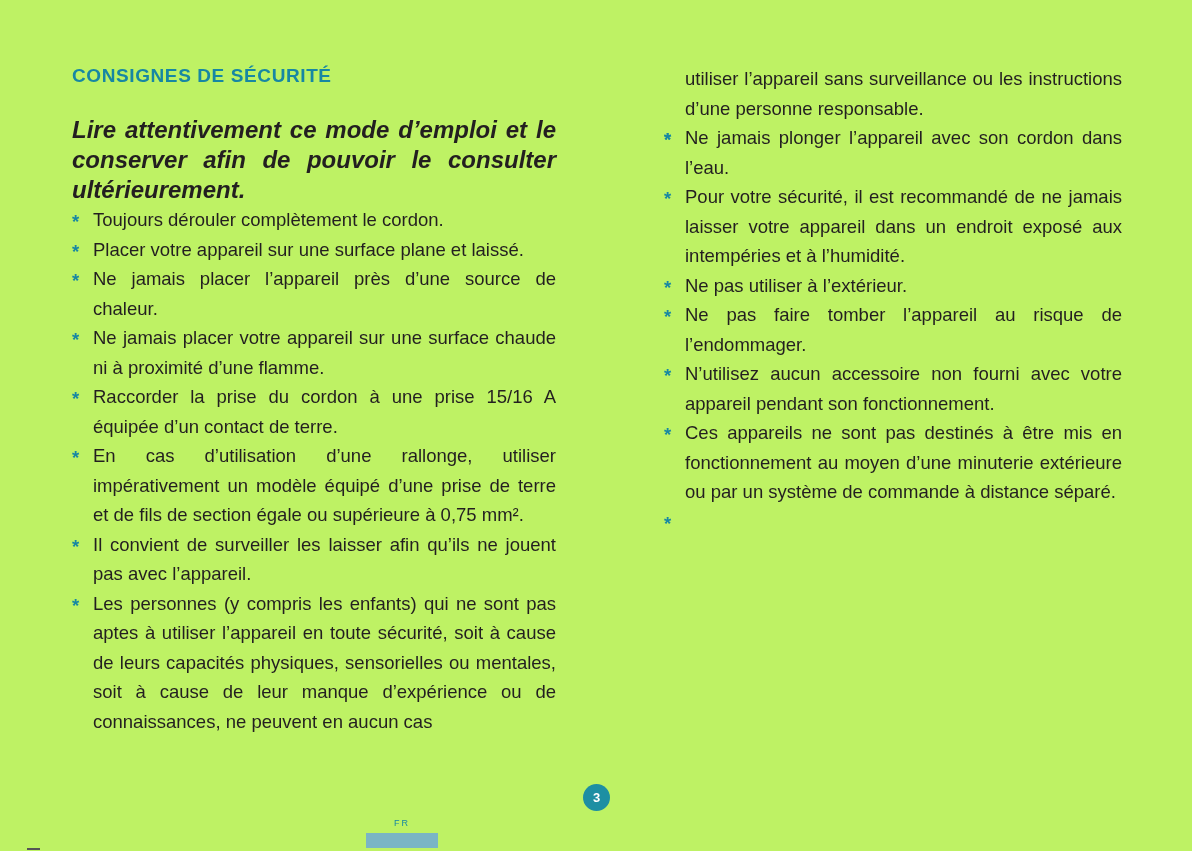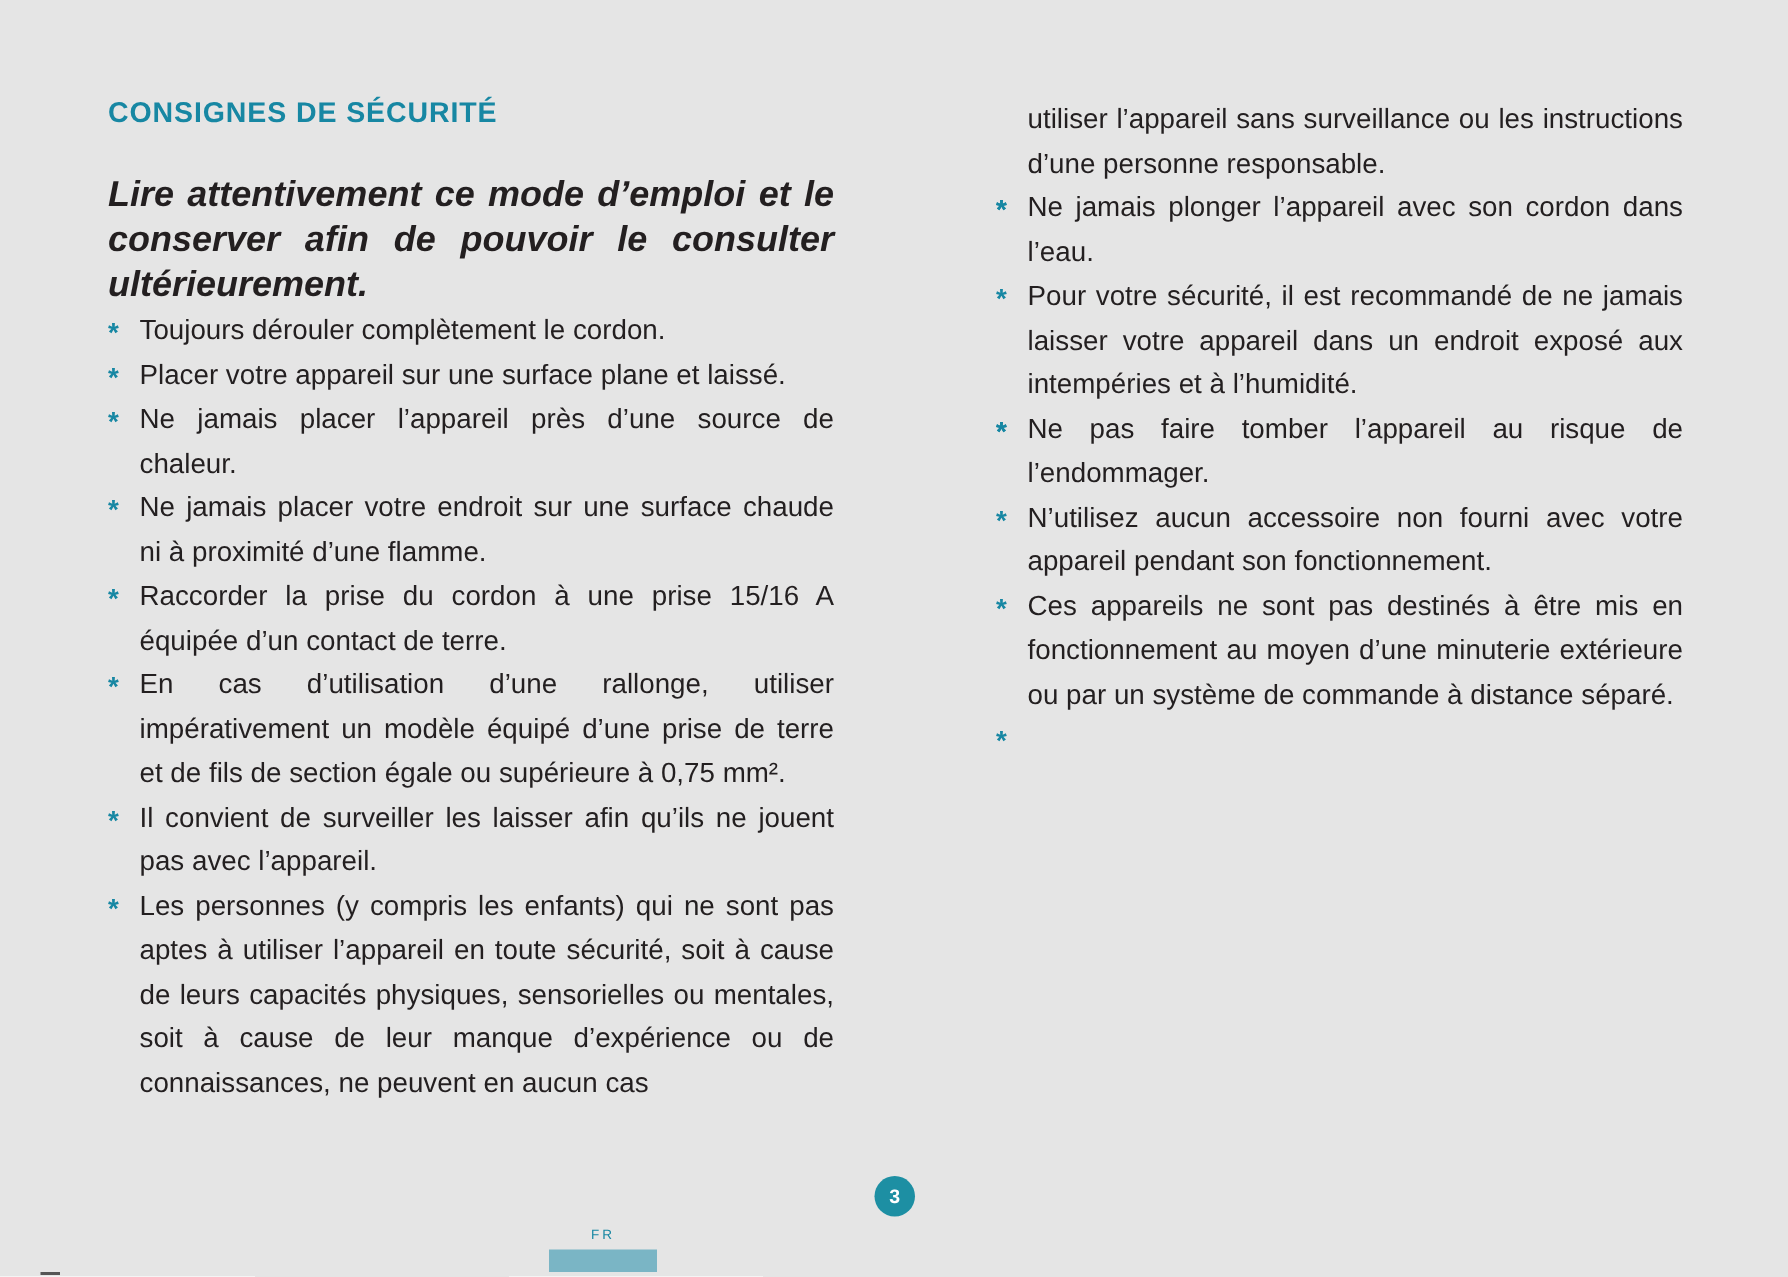"CONSIGNES DE SÉCURITÉ" .page { background: #e5e5e5 -> #bef264 }
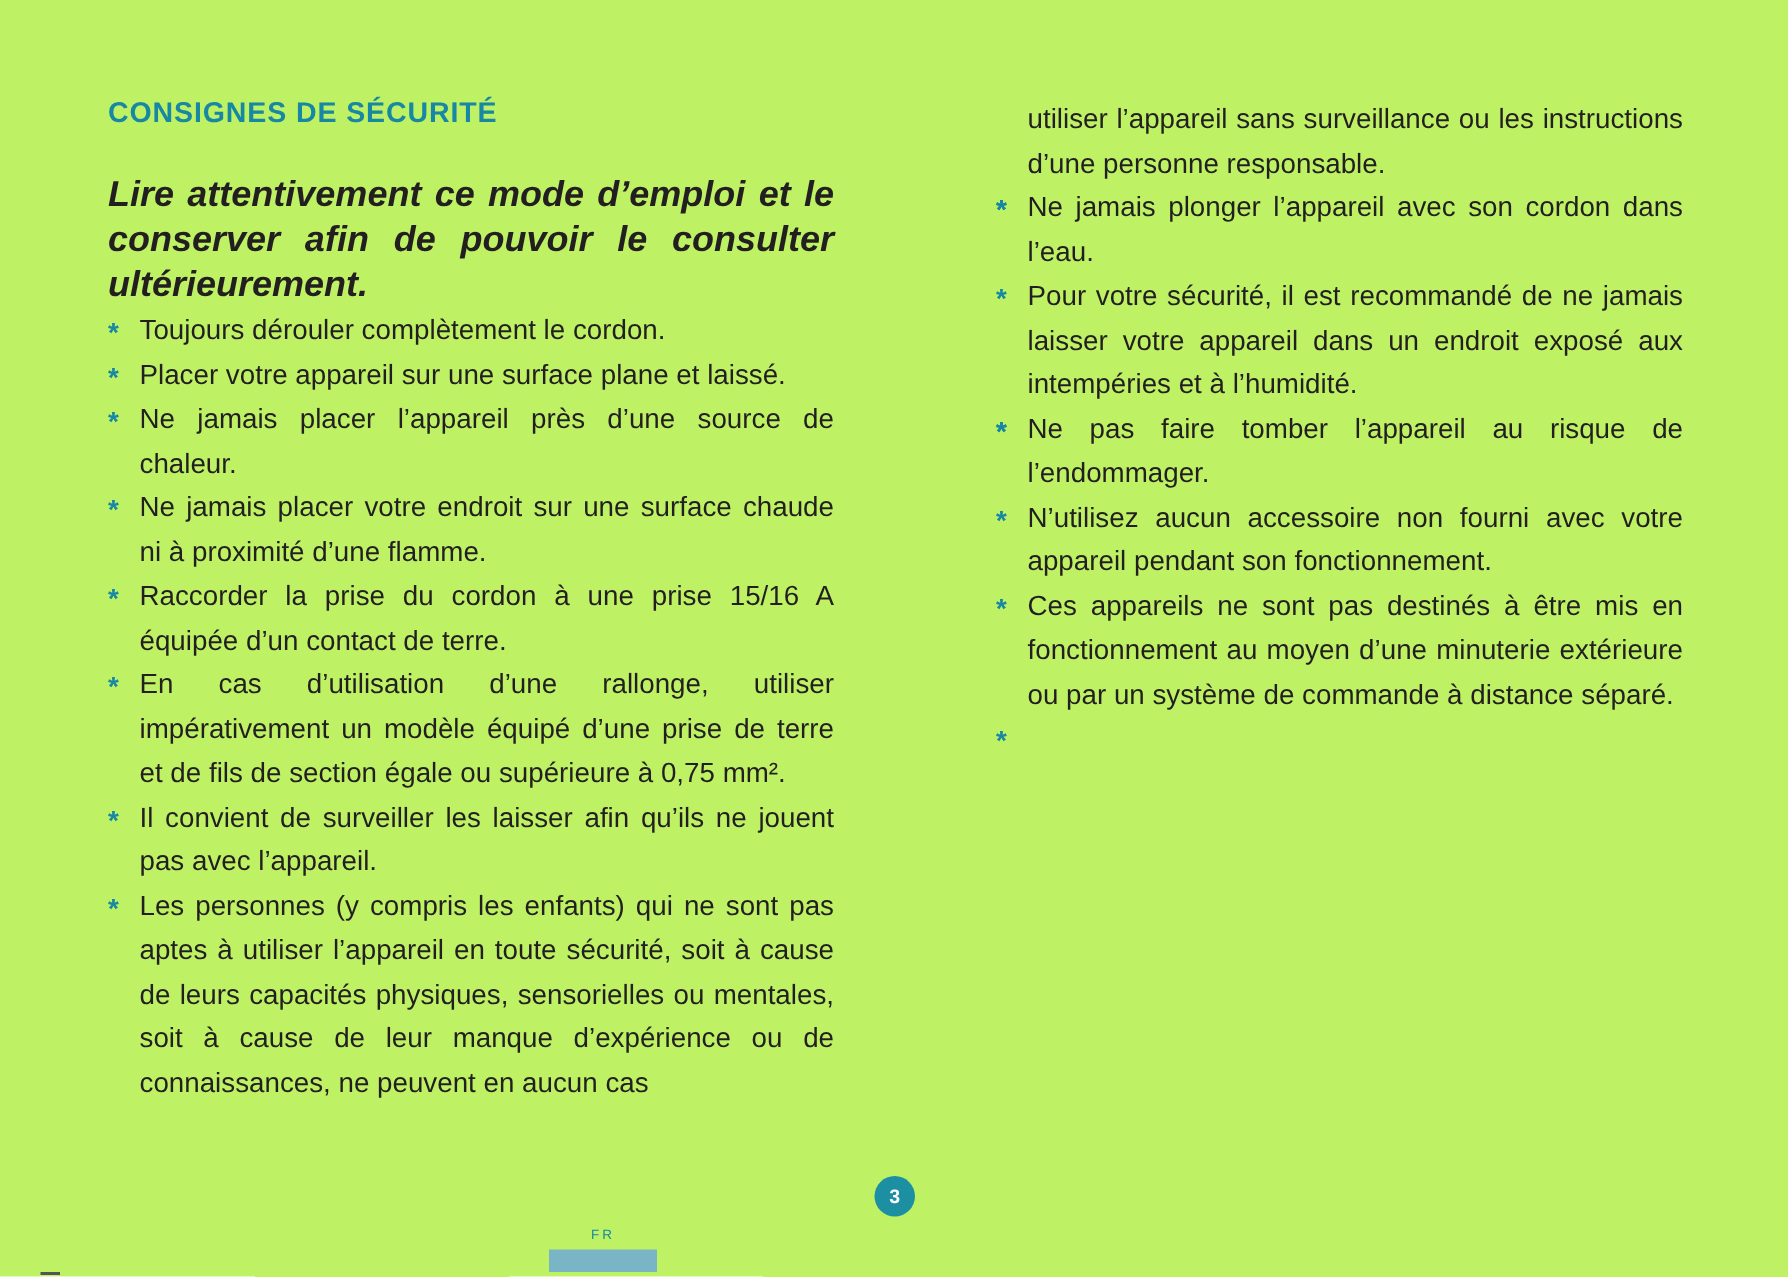"Ne pas utiliser à l’extérieur." span { html: none -> <span>Ne pas utiliser à l’extérieur.</span> }
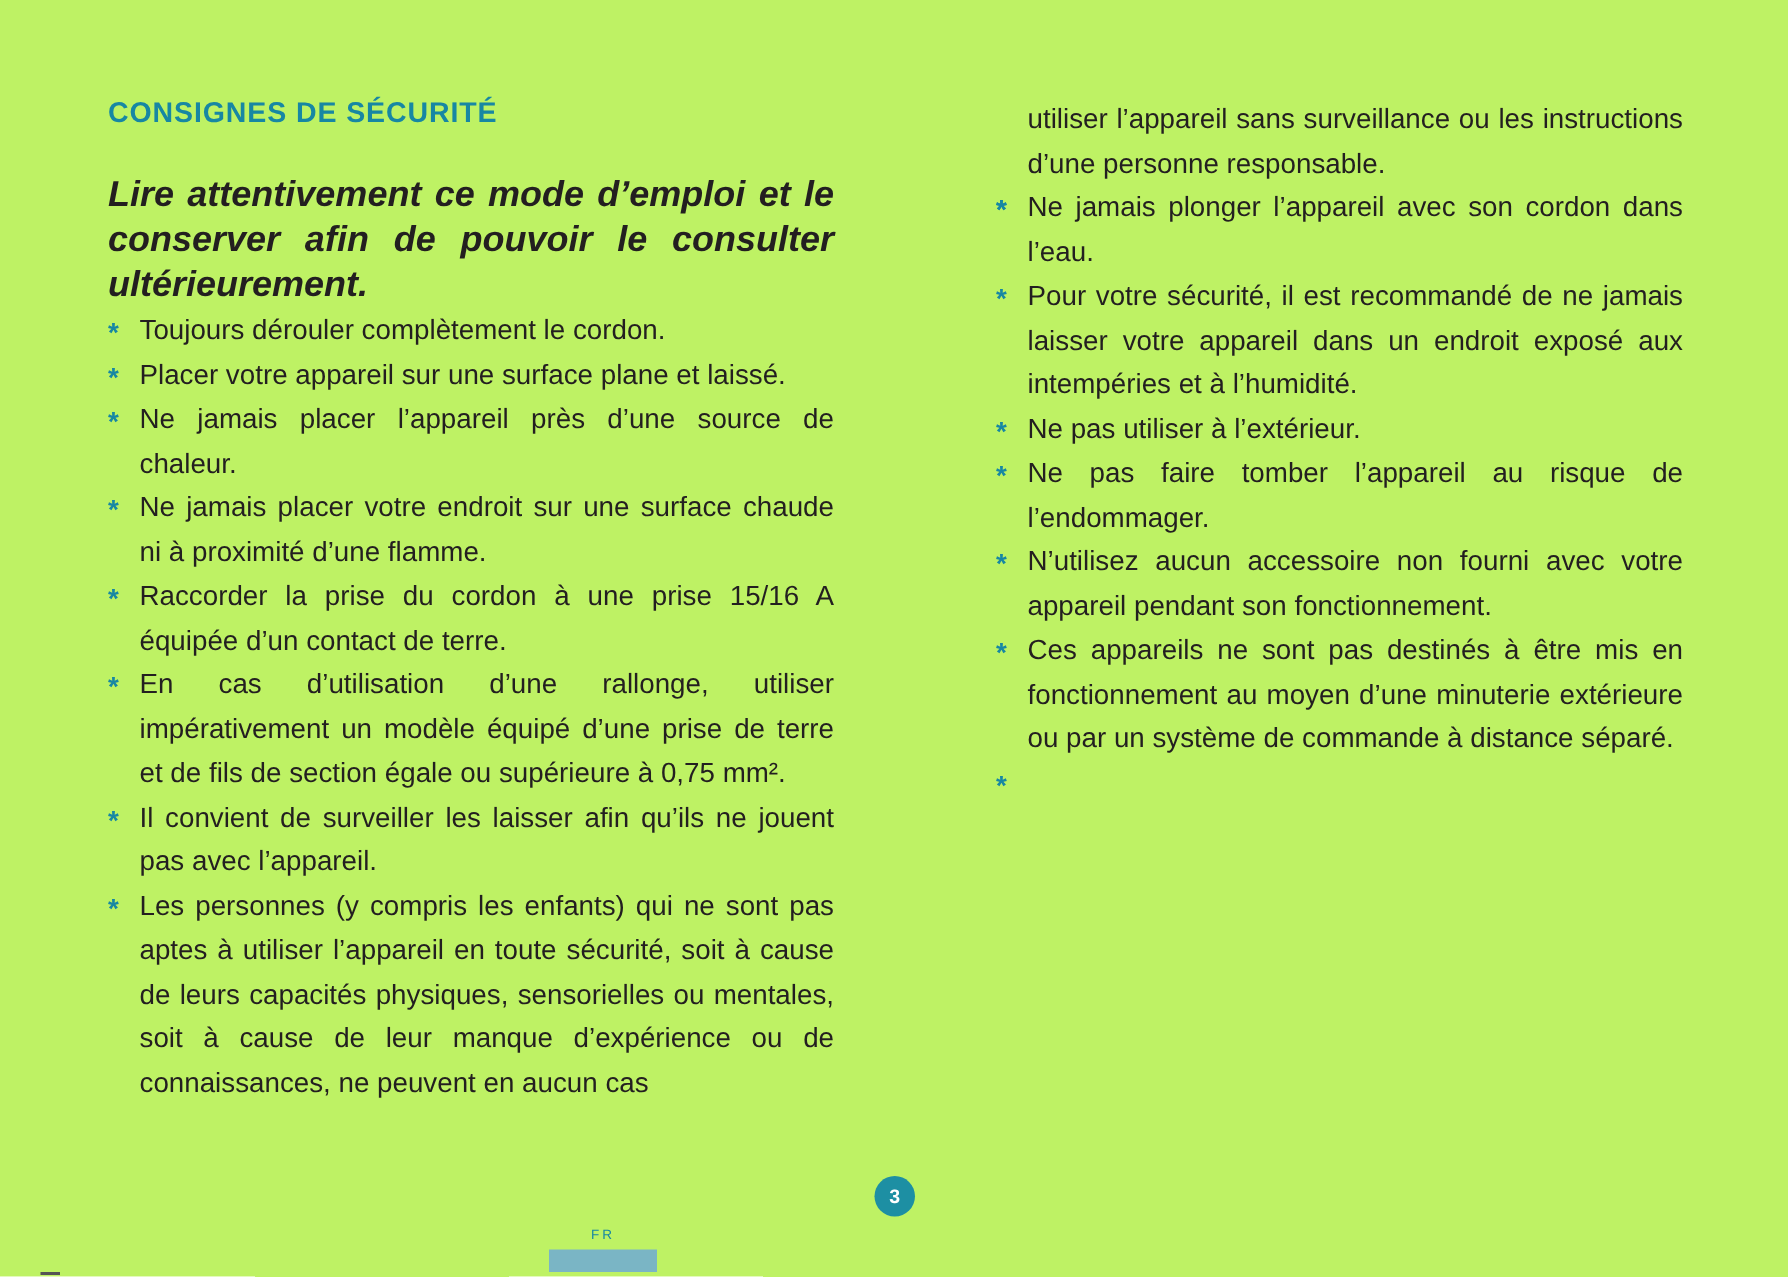"Ne jamais placer votre endroit" span { text: endroit -> appareil }
